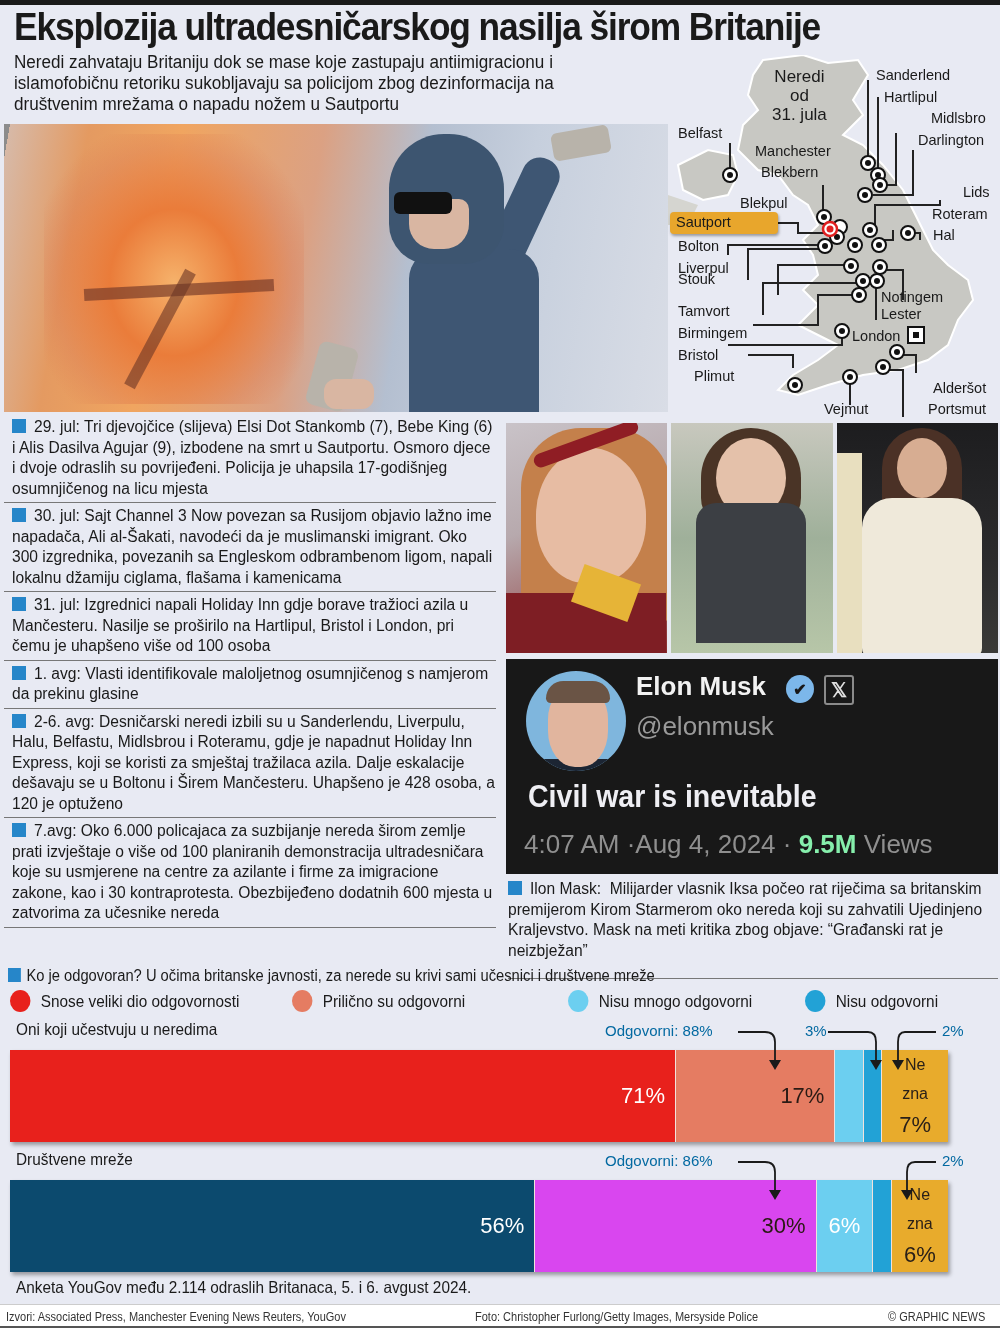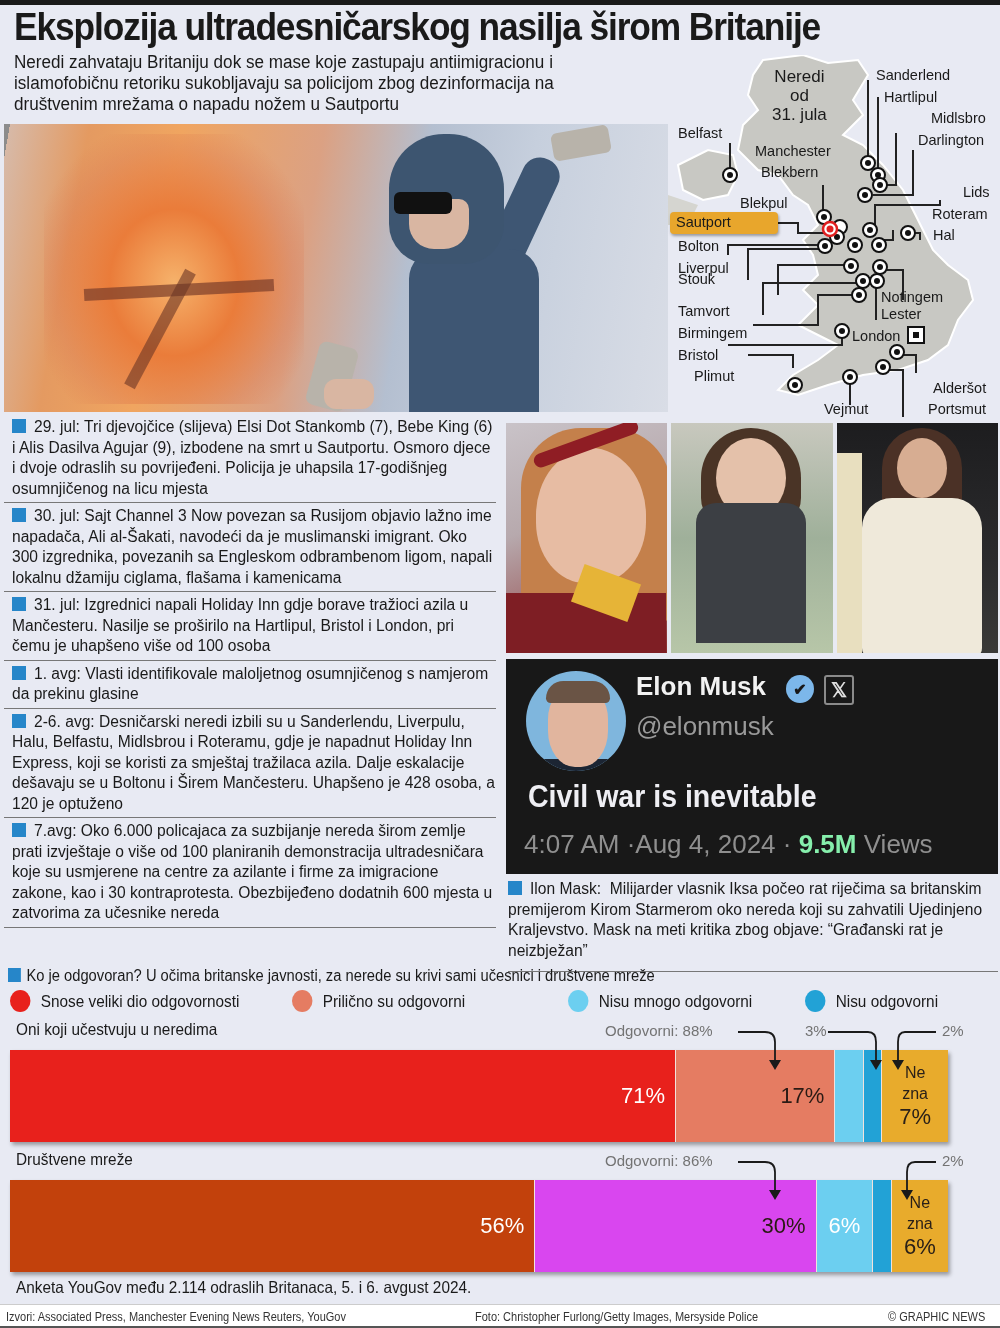"Ilon Mask: Milijarder vlasnik Iksa" .musk-text { padding-bottom: 10px -> 17px }
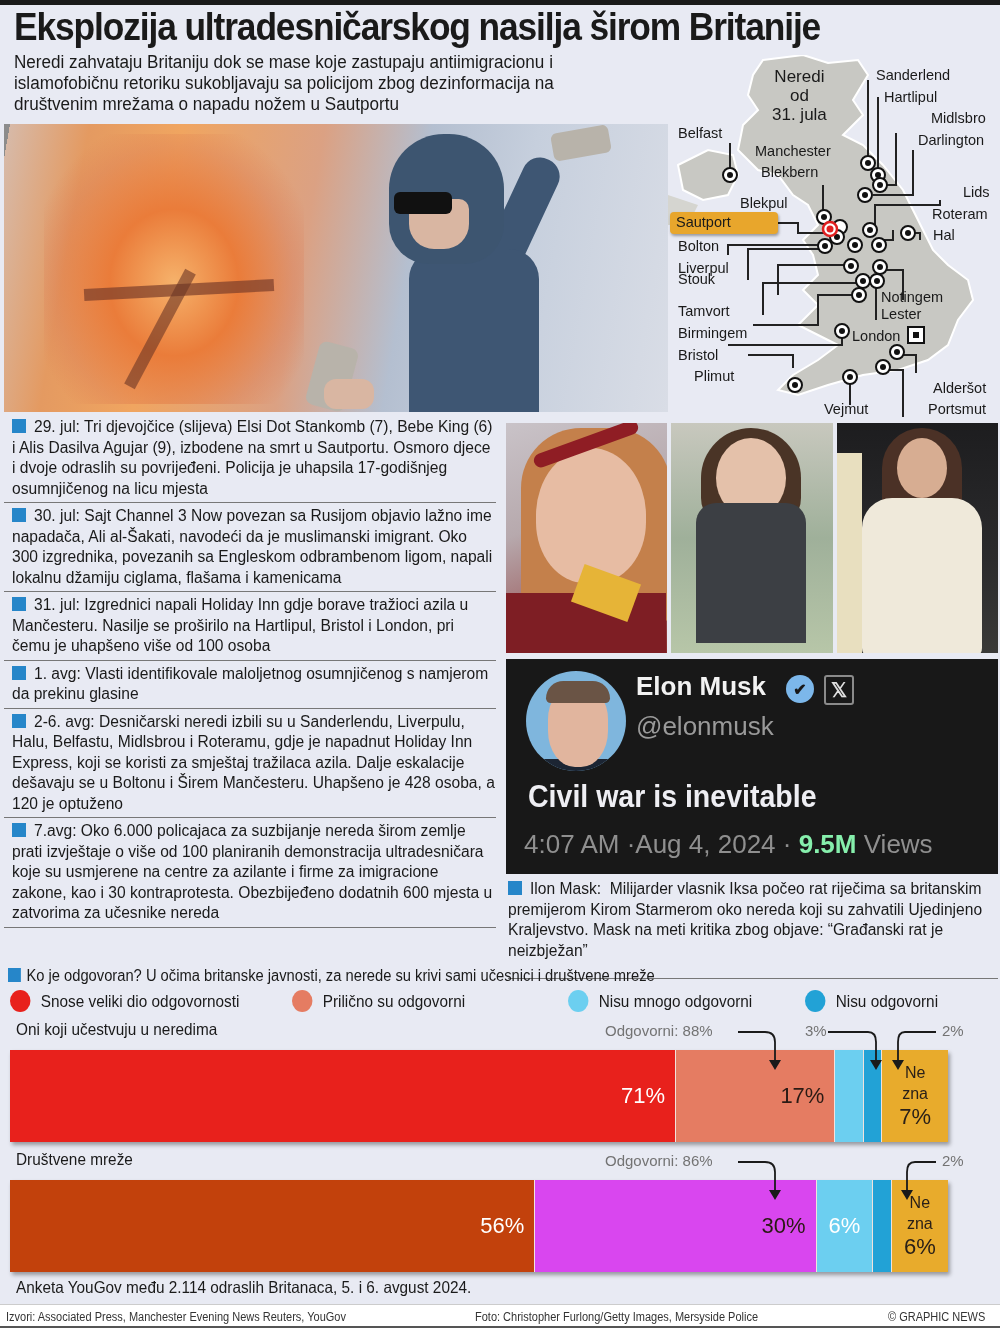"Odgovorni: 88%" .callout { color: #737373 -> #0369a1 }
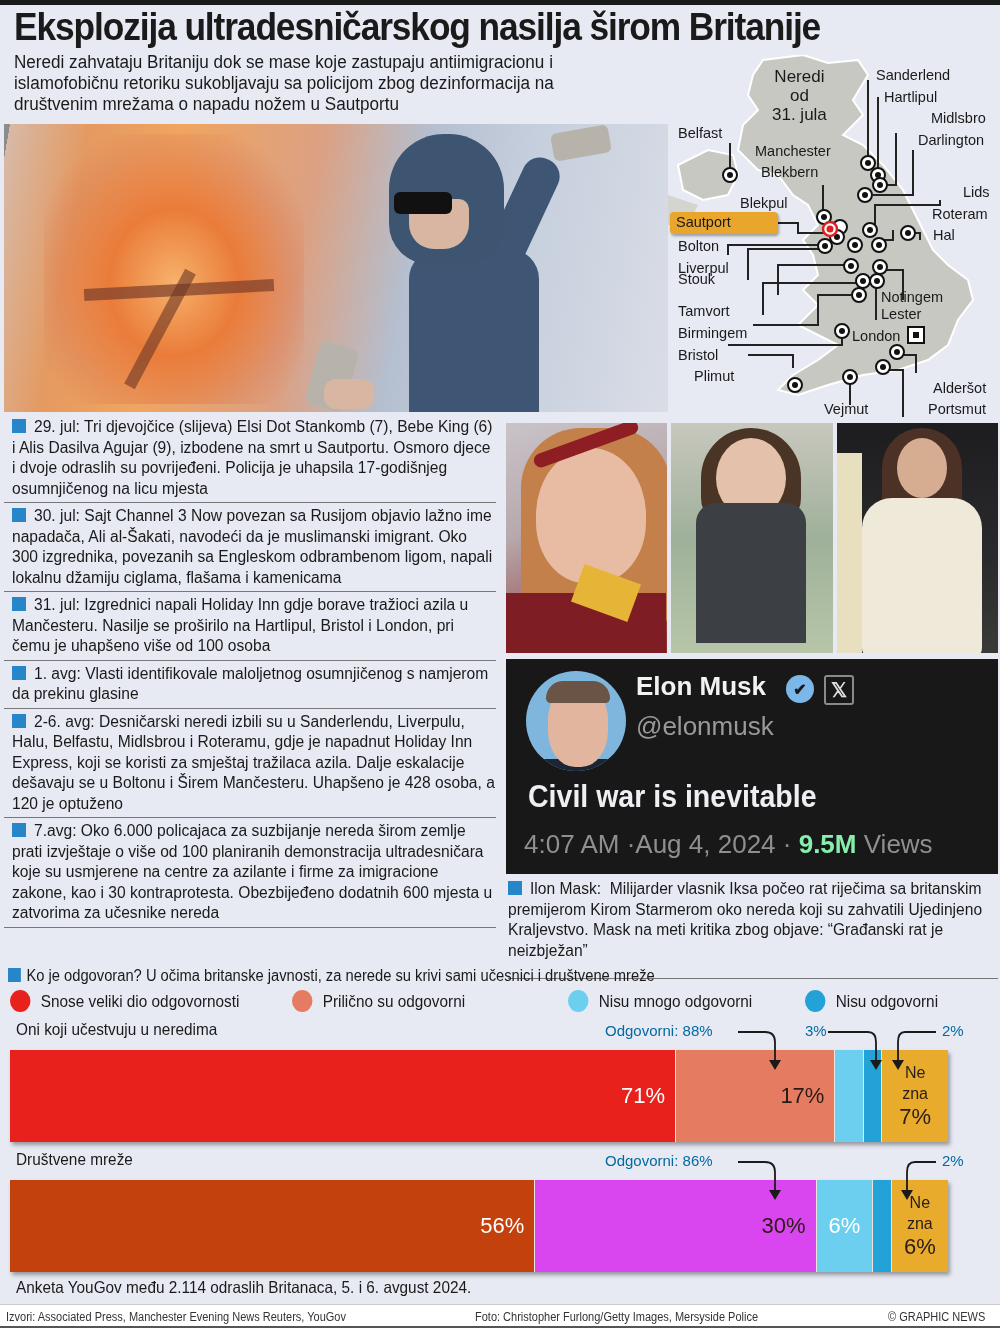"Ne" .seg:last-child { gap: none -> 8px }
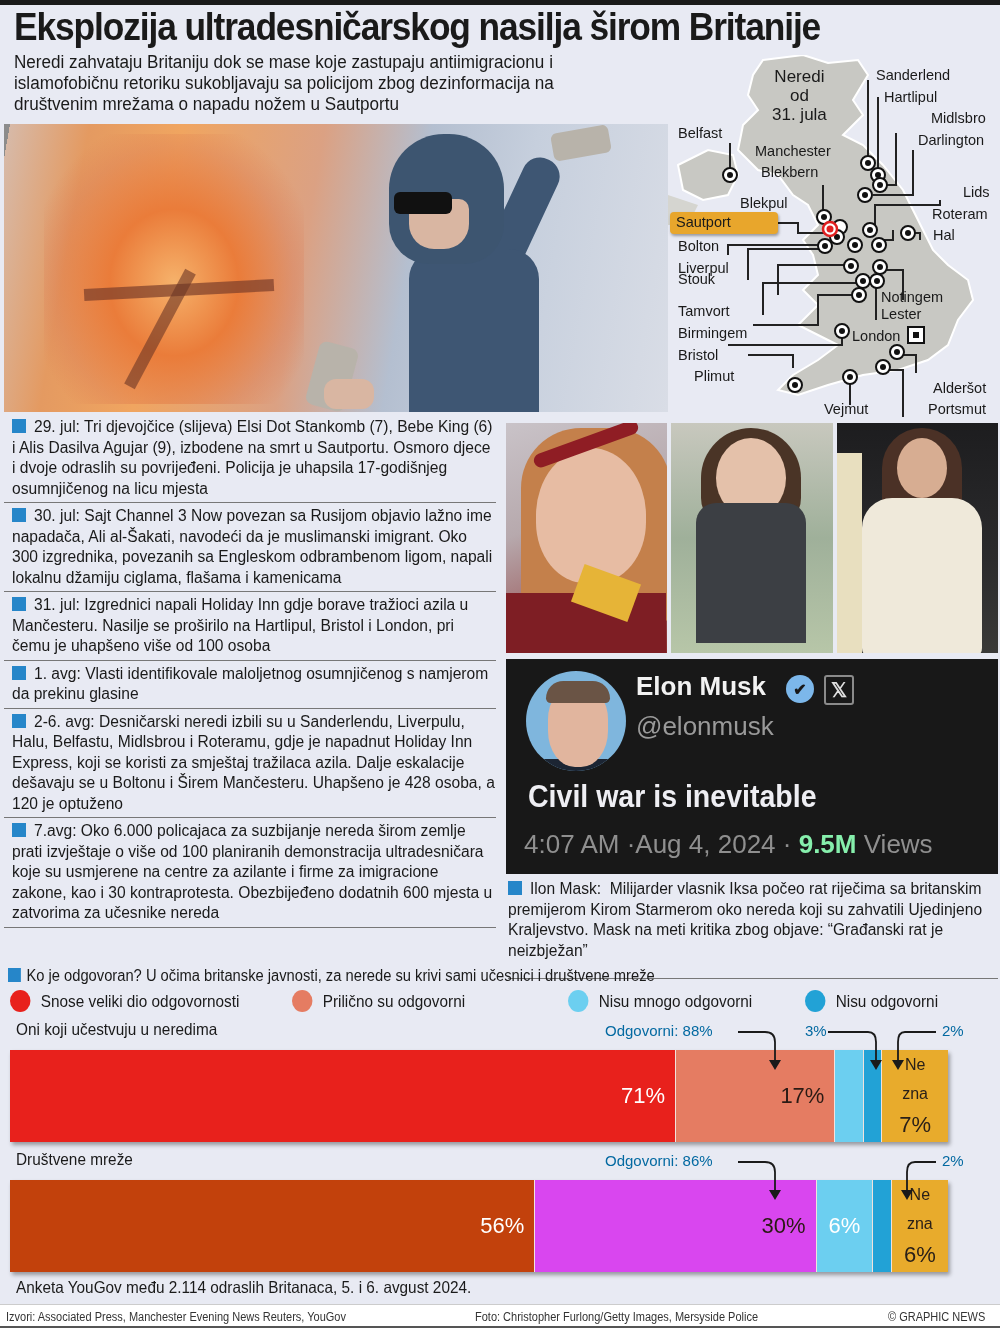"56%" div.seg { background: #c2410c -> #0c4a6e }
